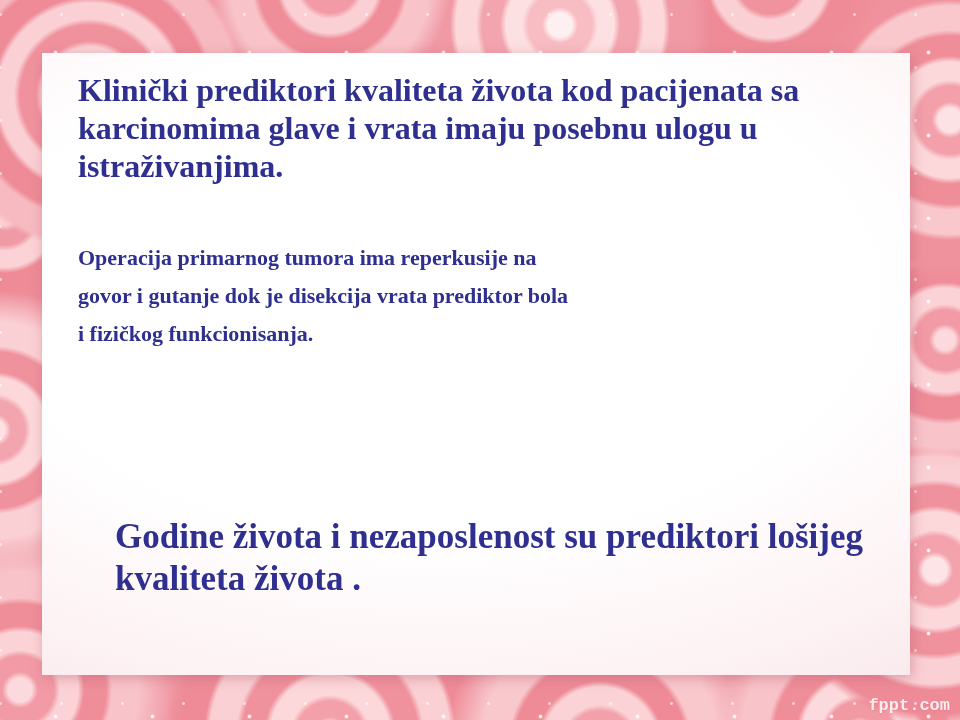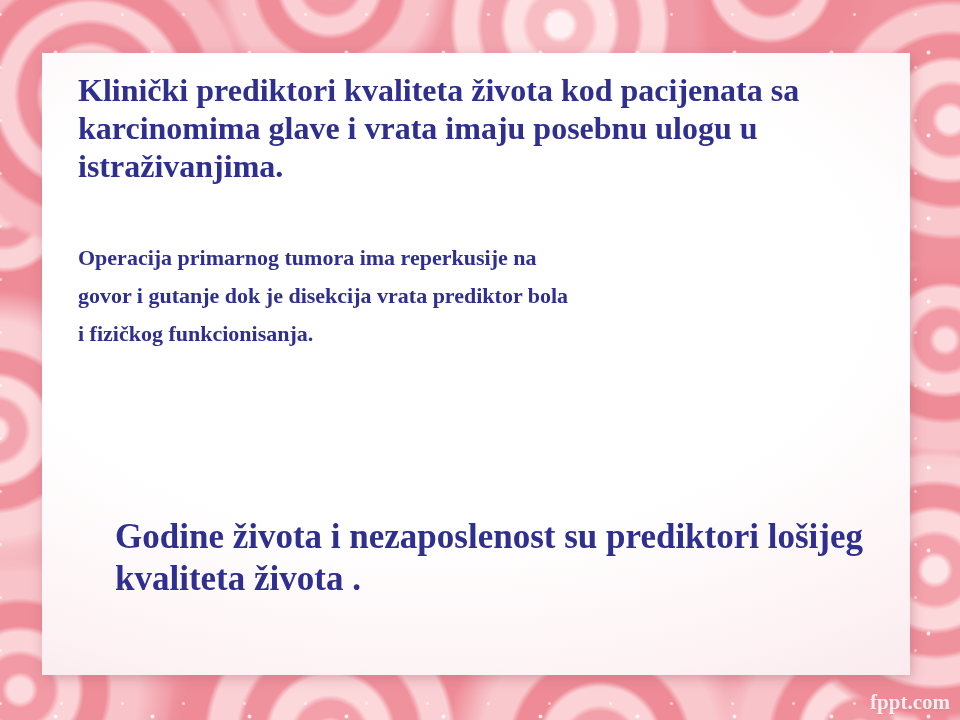"fppt.com" .watermark { font-family: Liberation Serif, serif -> Liberation Mono, monospace; font-size: 21px -> 17px }
